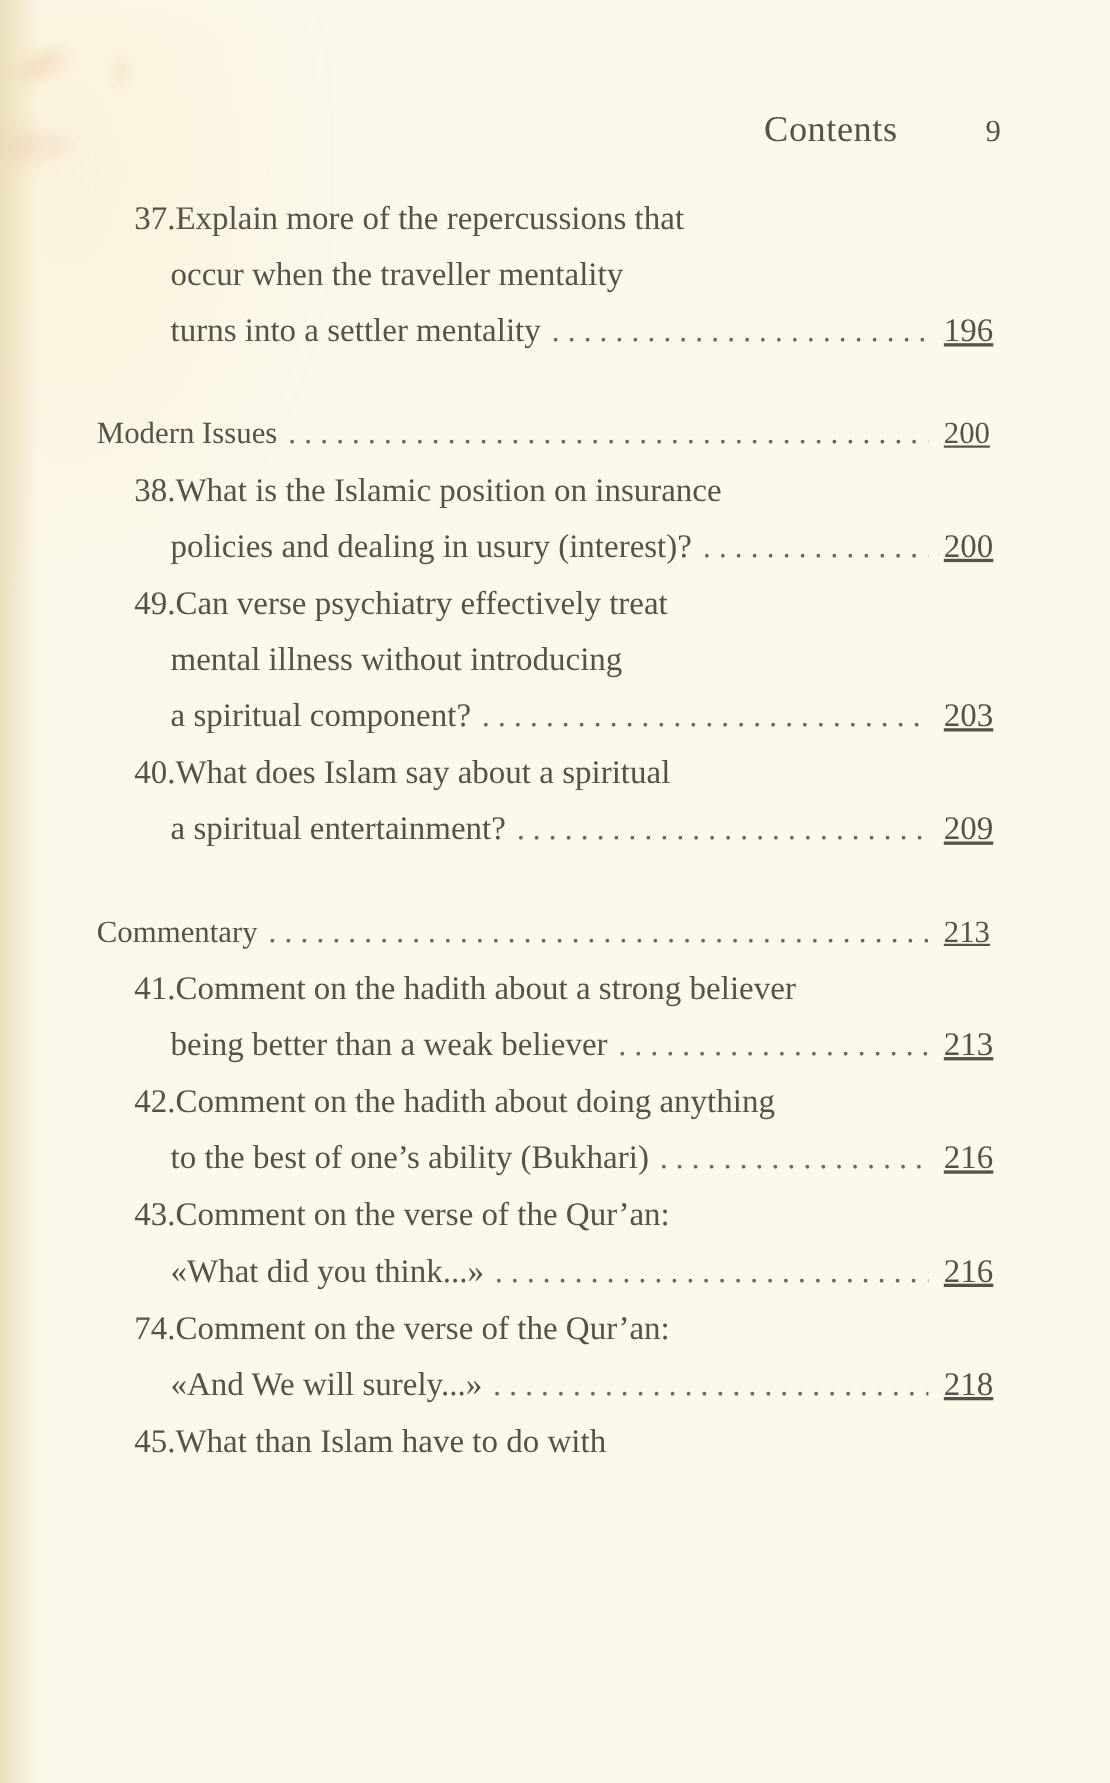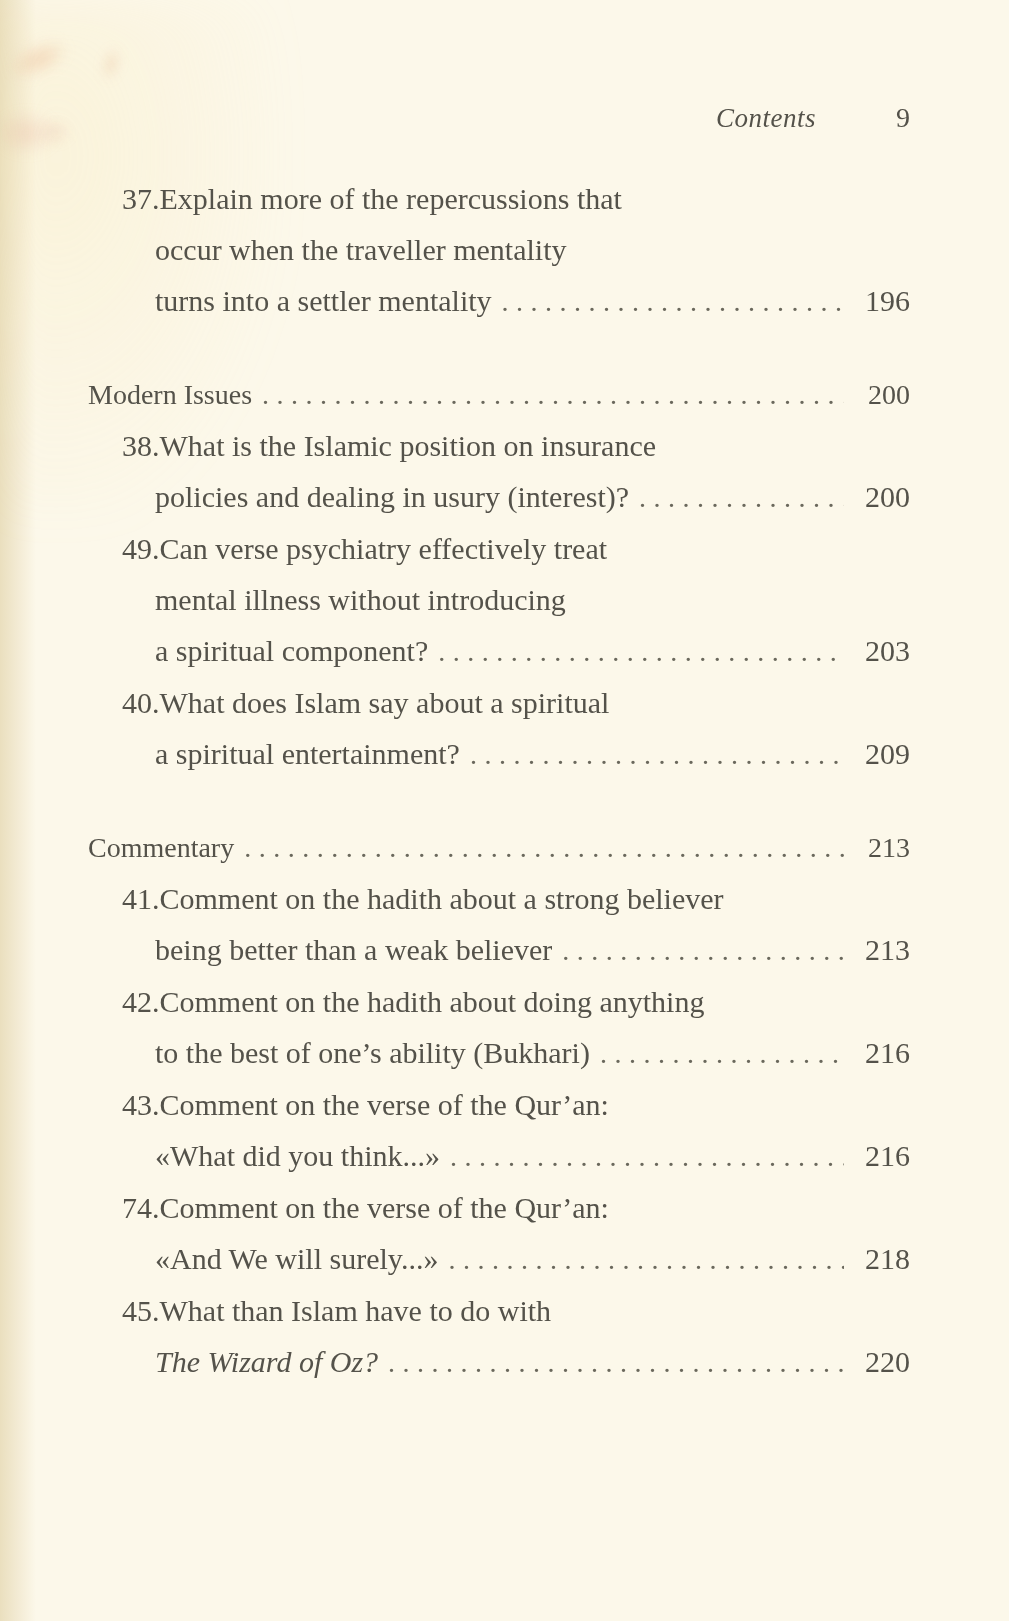"Contents" .htitle { font-size: 27px -> 33px; font-style: italic -> none }
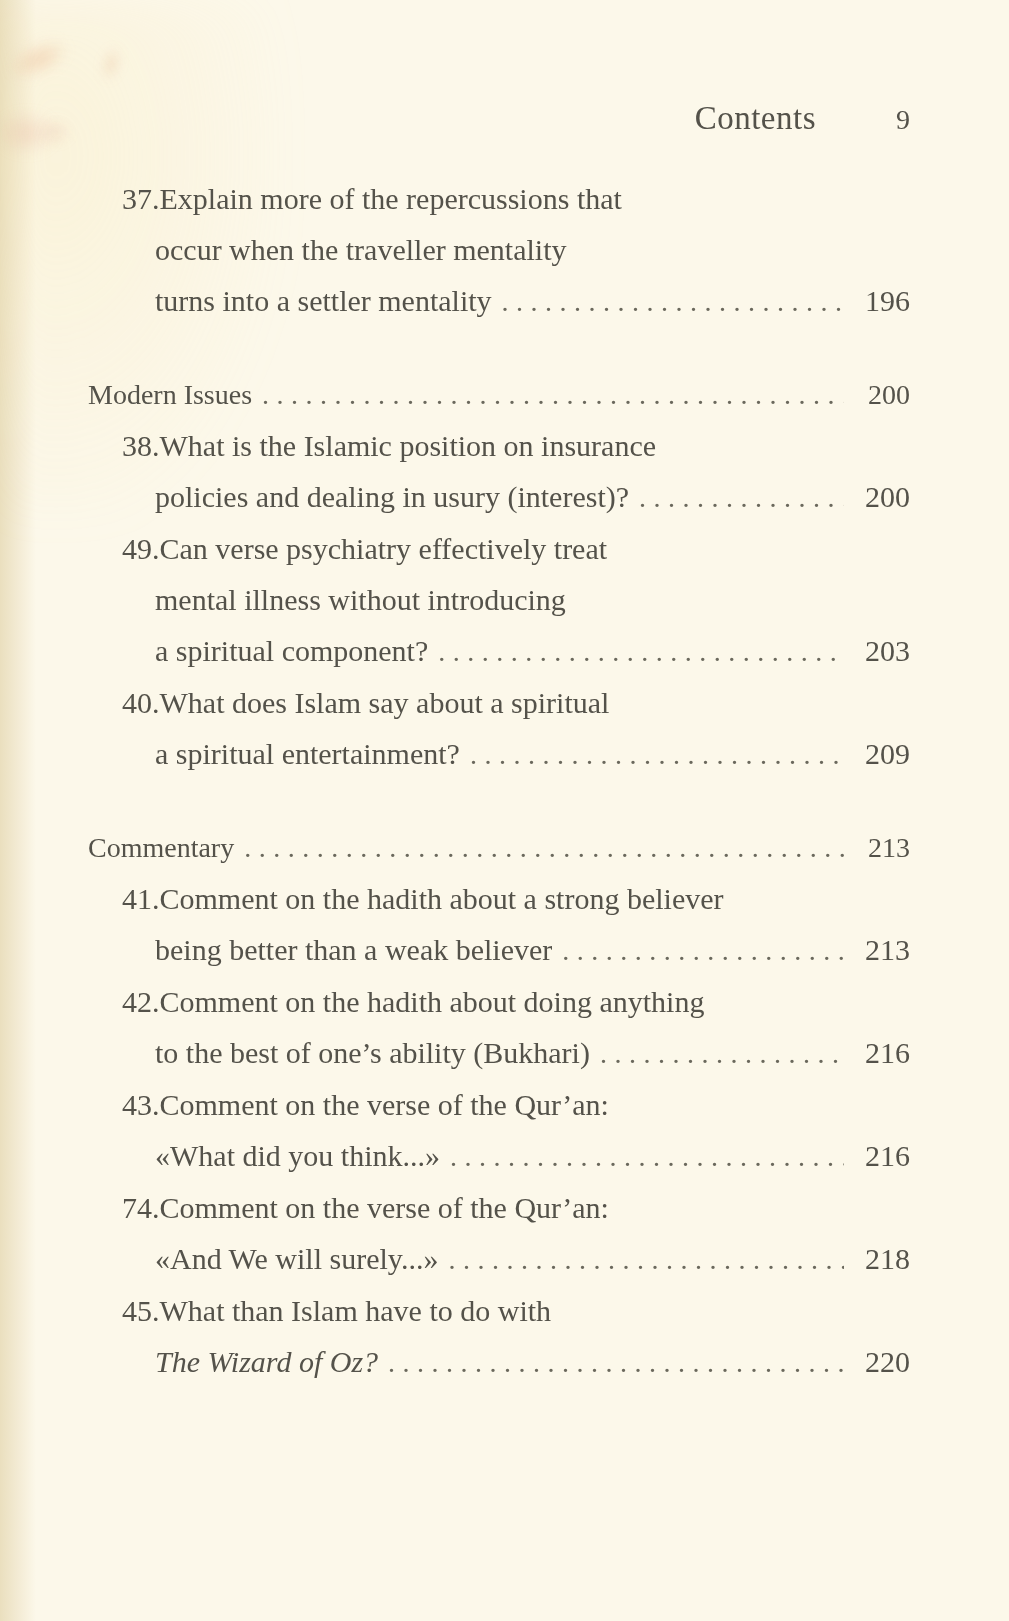"196" .page { text-align: right -> none; text-decoration: none -> underline }
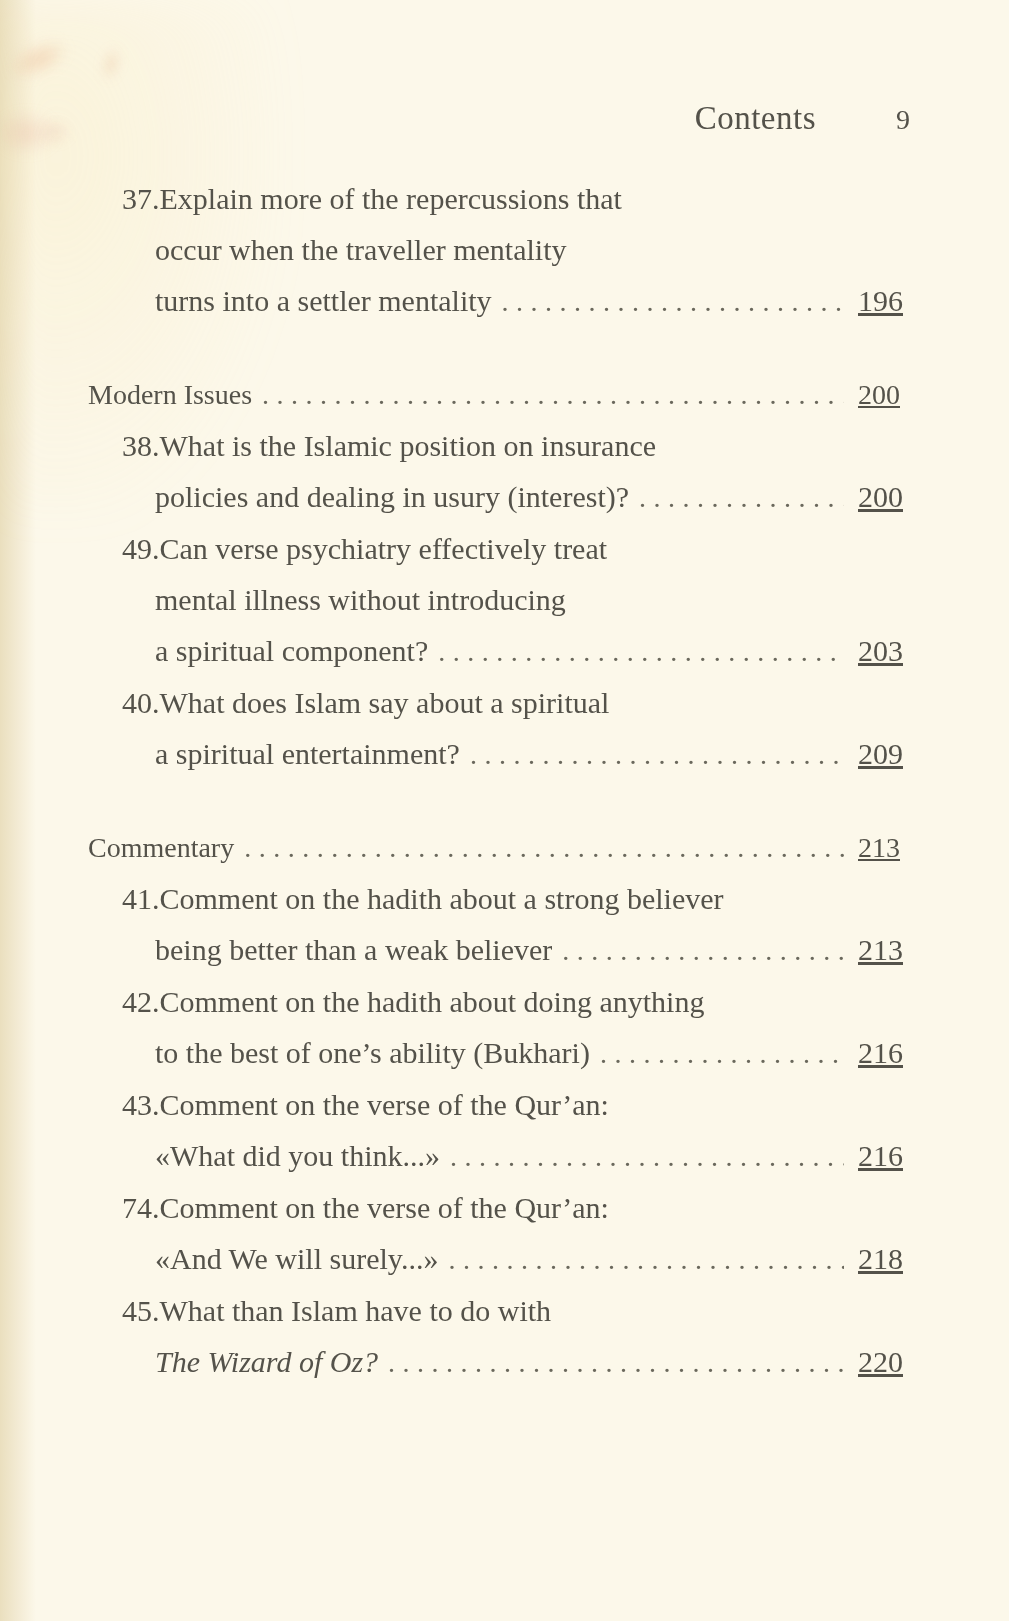"The Wizard of Oz?" div.row { html: <div> <span>The Wizard of Oz?</span> <span></span> <span>220</span> </div> -> none }
